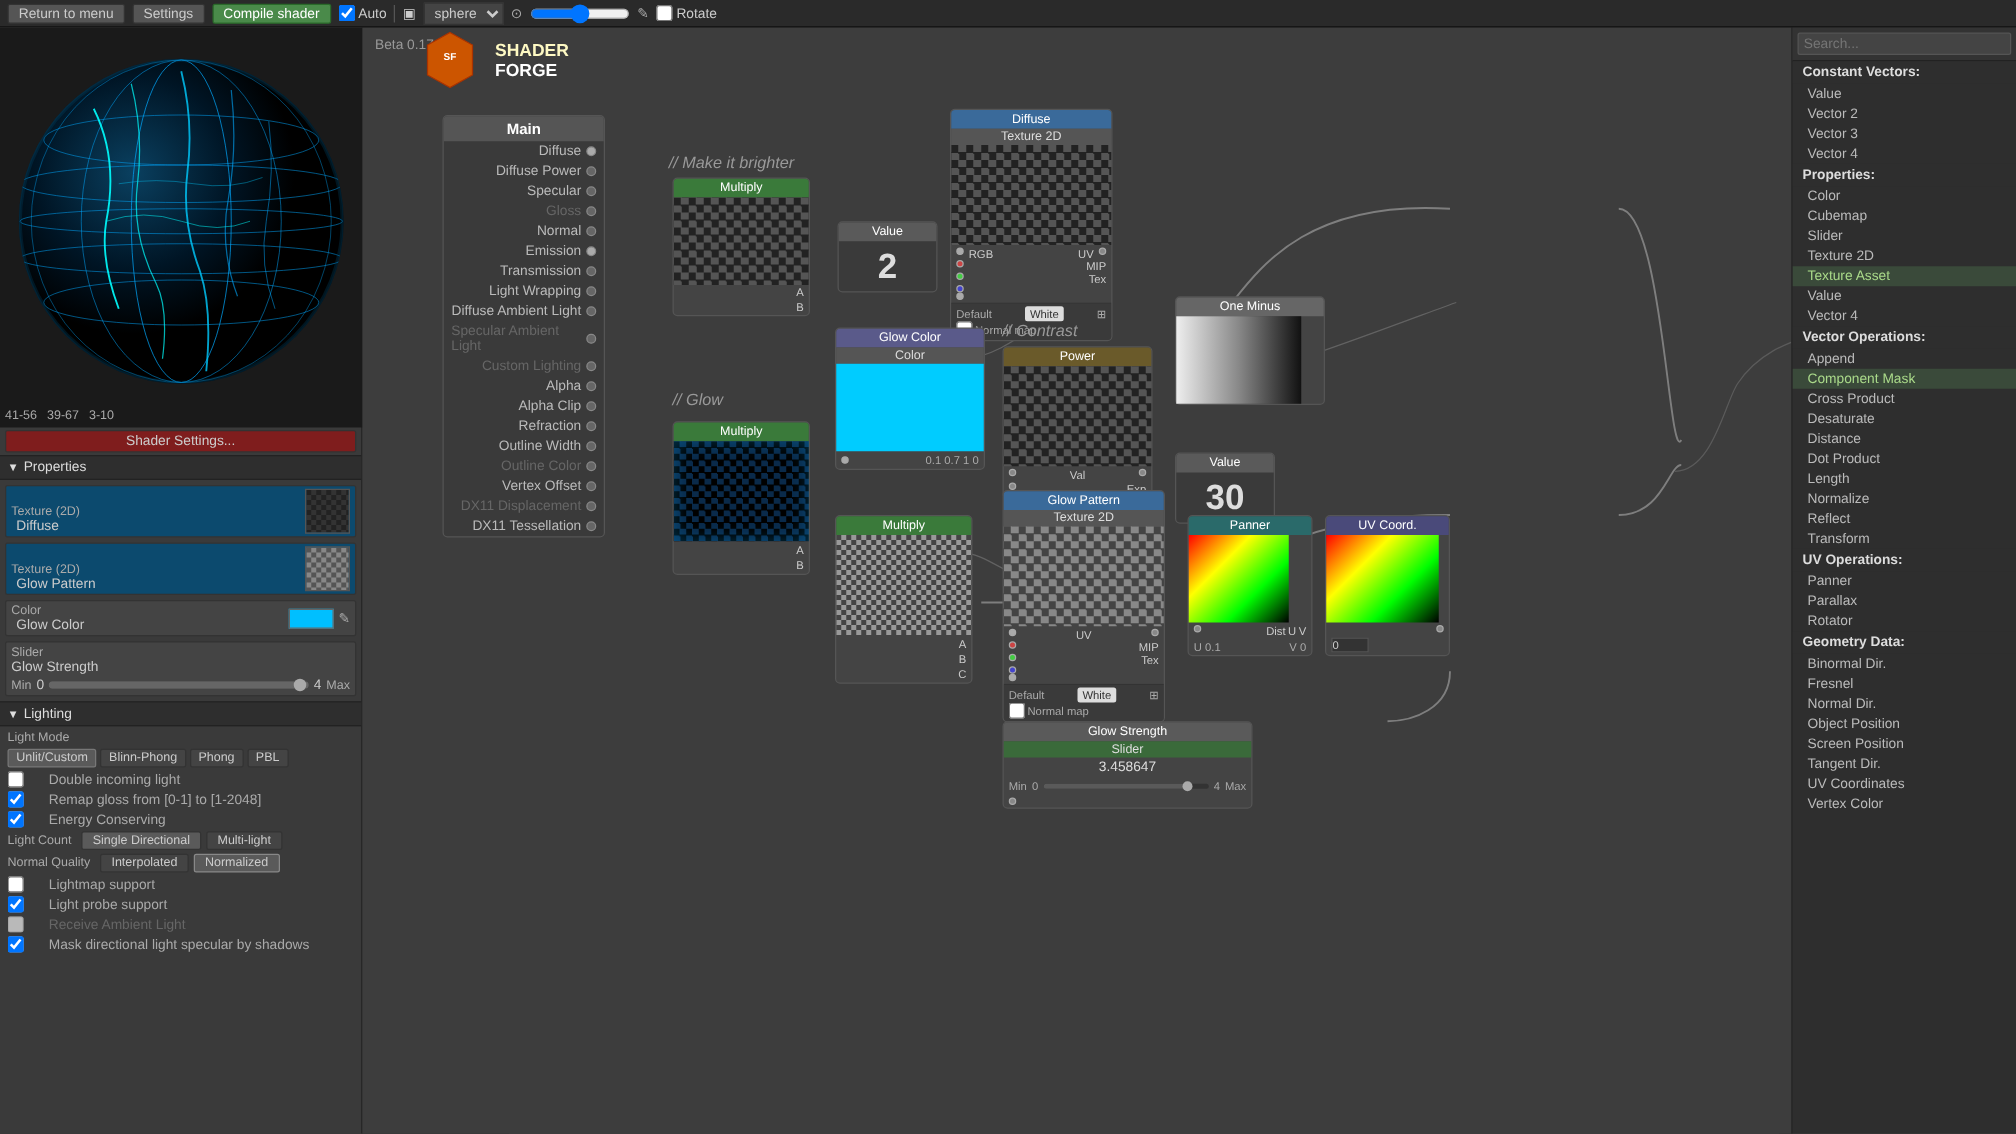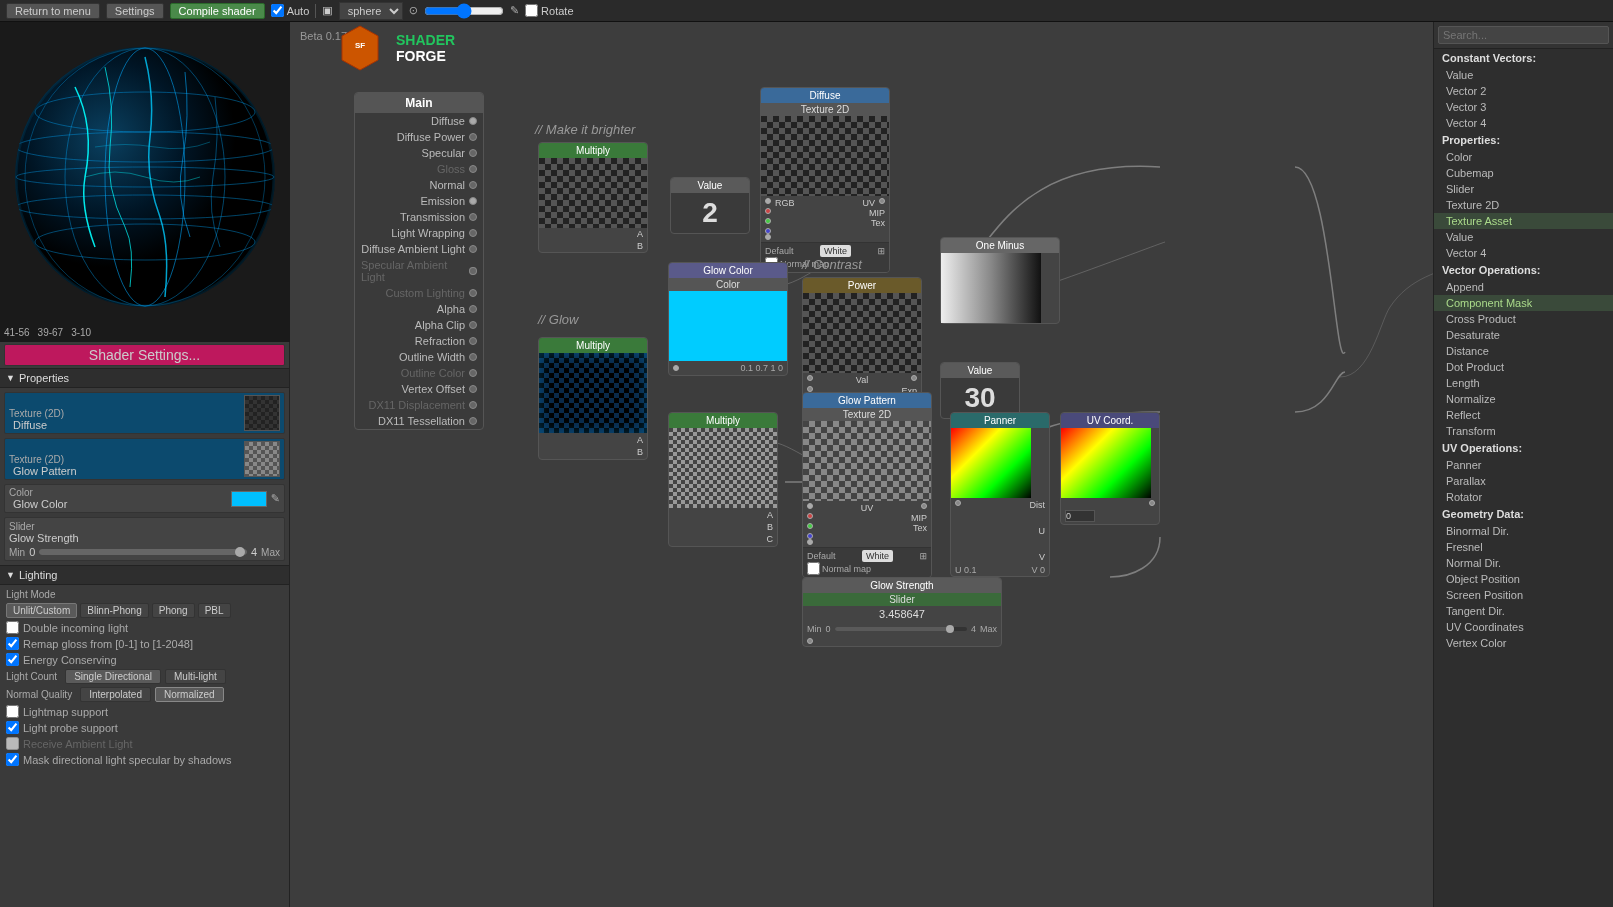"SHADER" .sf-logo .logo-line1 { color: #22c55e -> #fef9c3 }
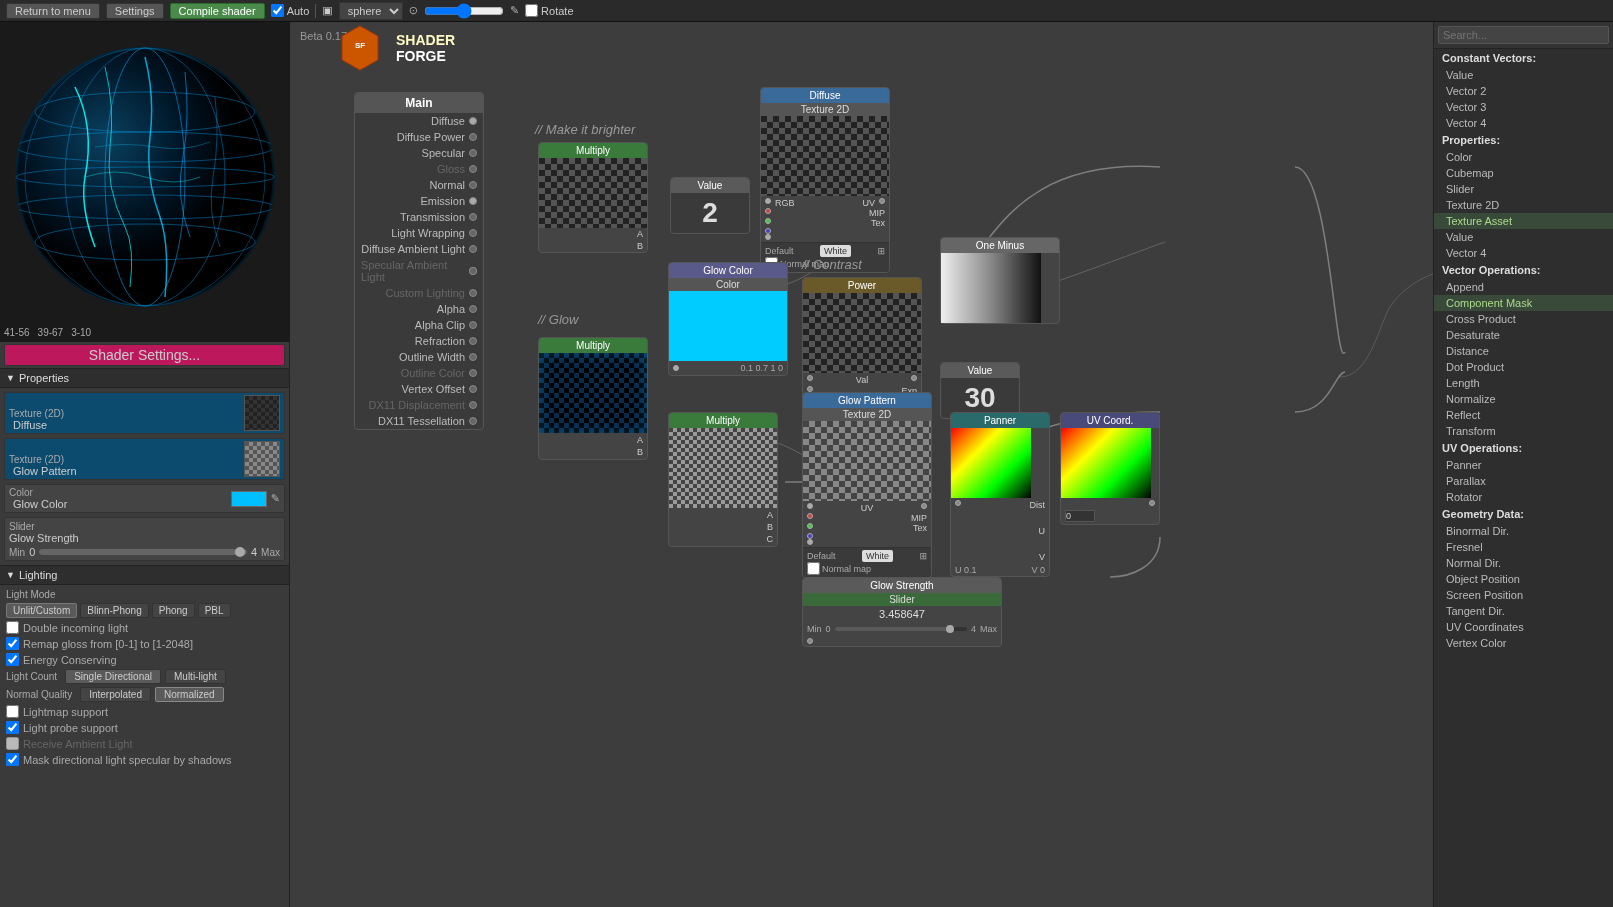"Shader Settings..." .shader-settings-btn { background: #be185d -> #7f1d1d; font-size: 14px -> 11px }
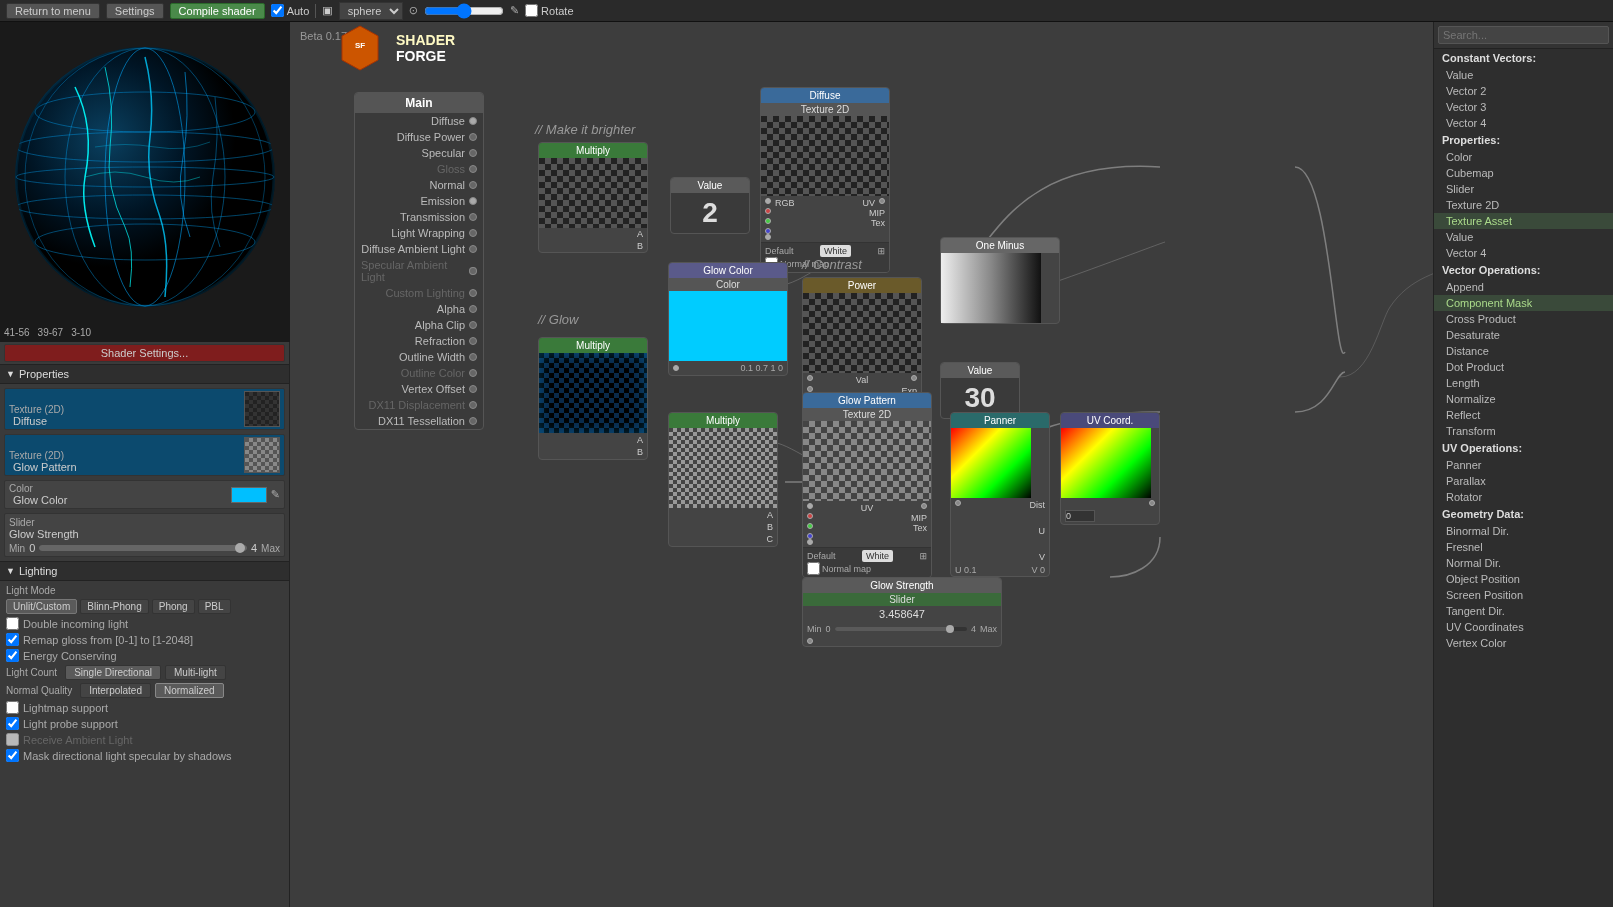"Dist" div { flex-direction: column -> row; gap: 16px -> 2px }
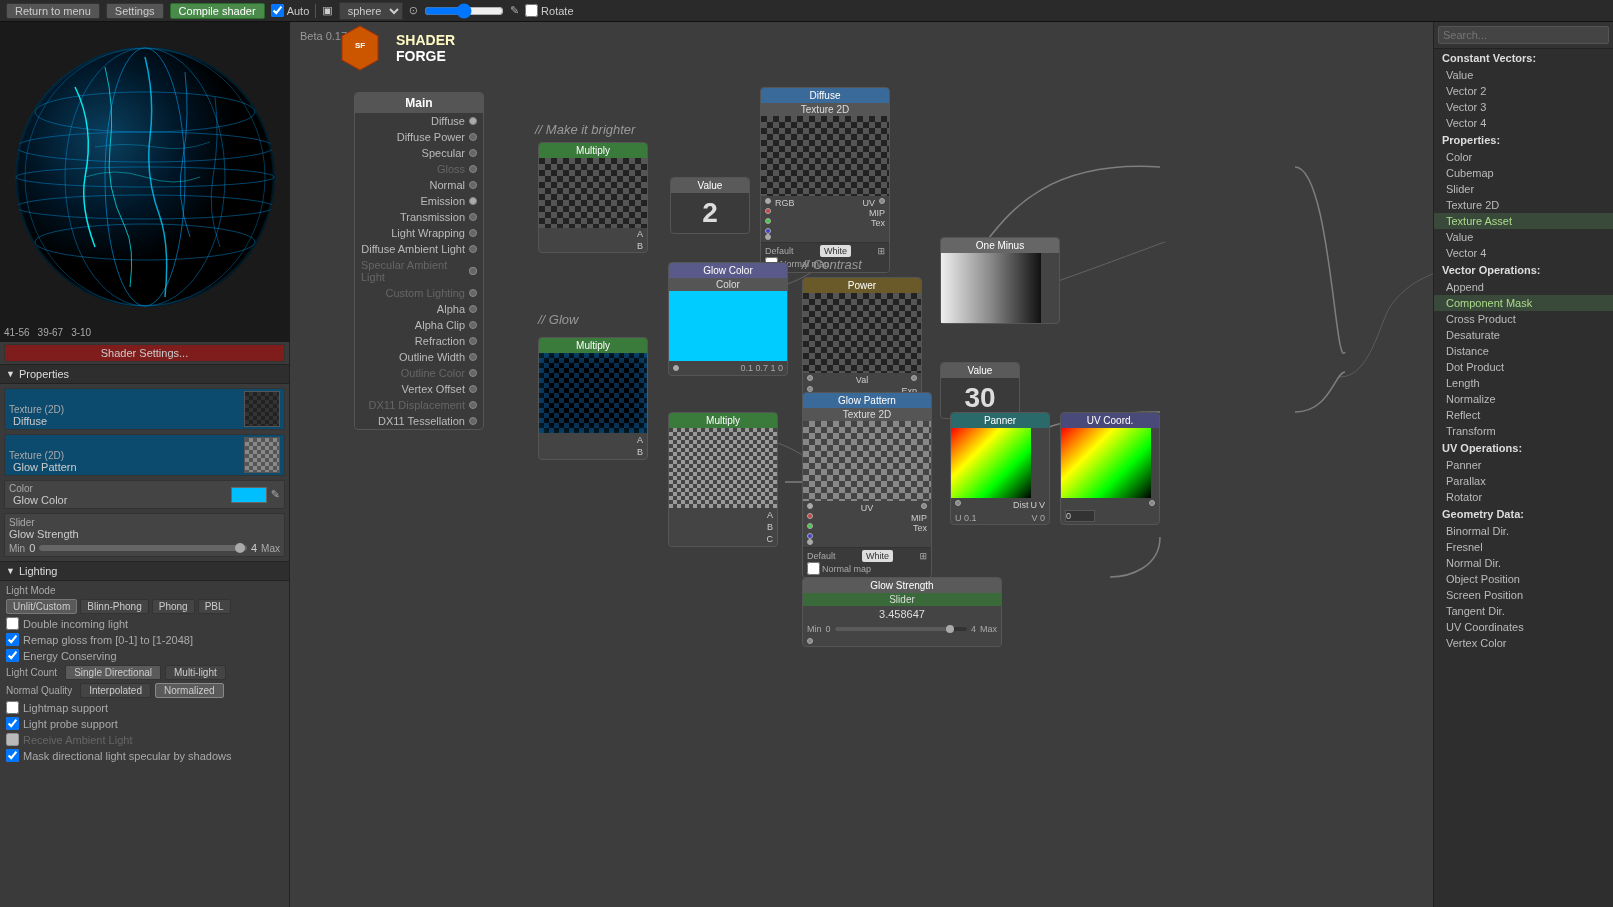"Double incoming light" .check-row { gap: 4px -> 20px }
